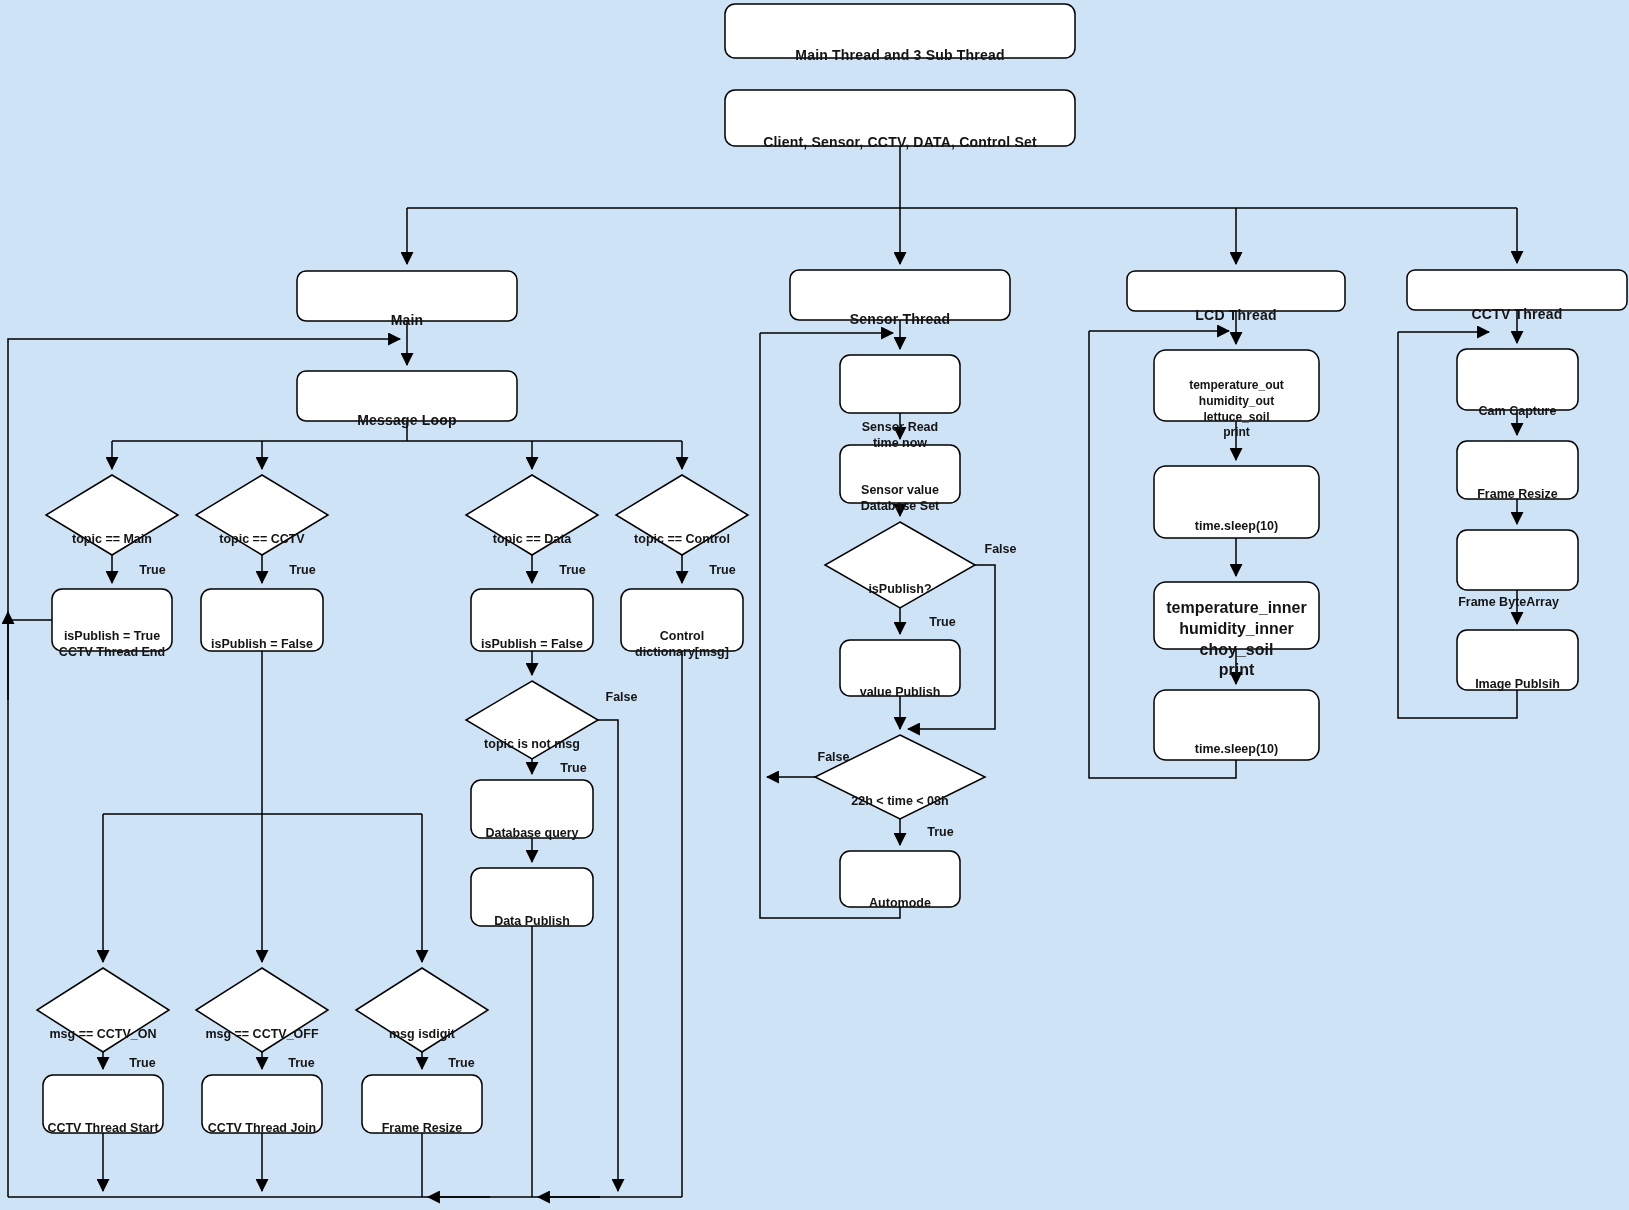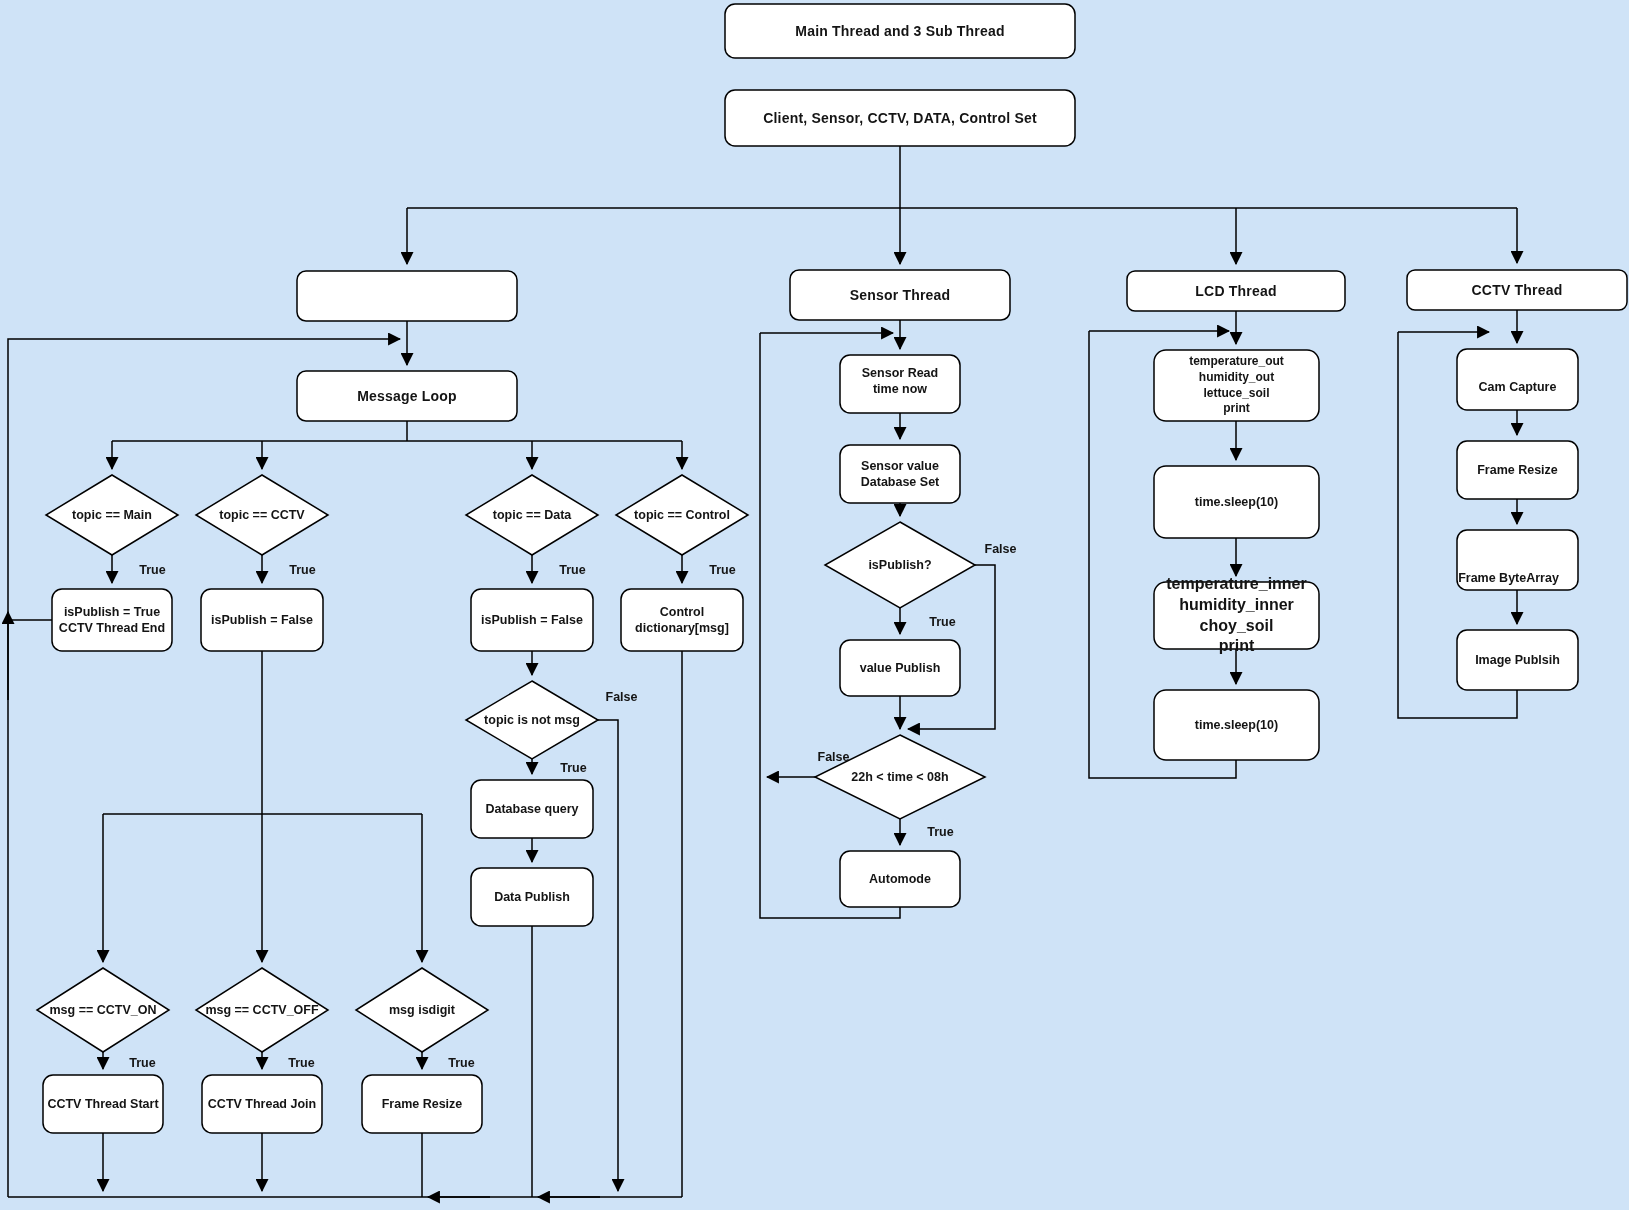"Main Thread and 3 Sub" .lbl { margin-top: none -> 24px }
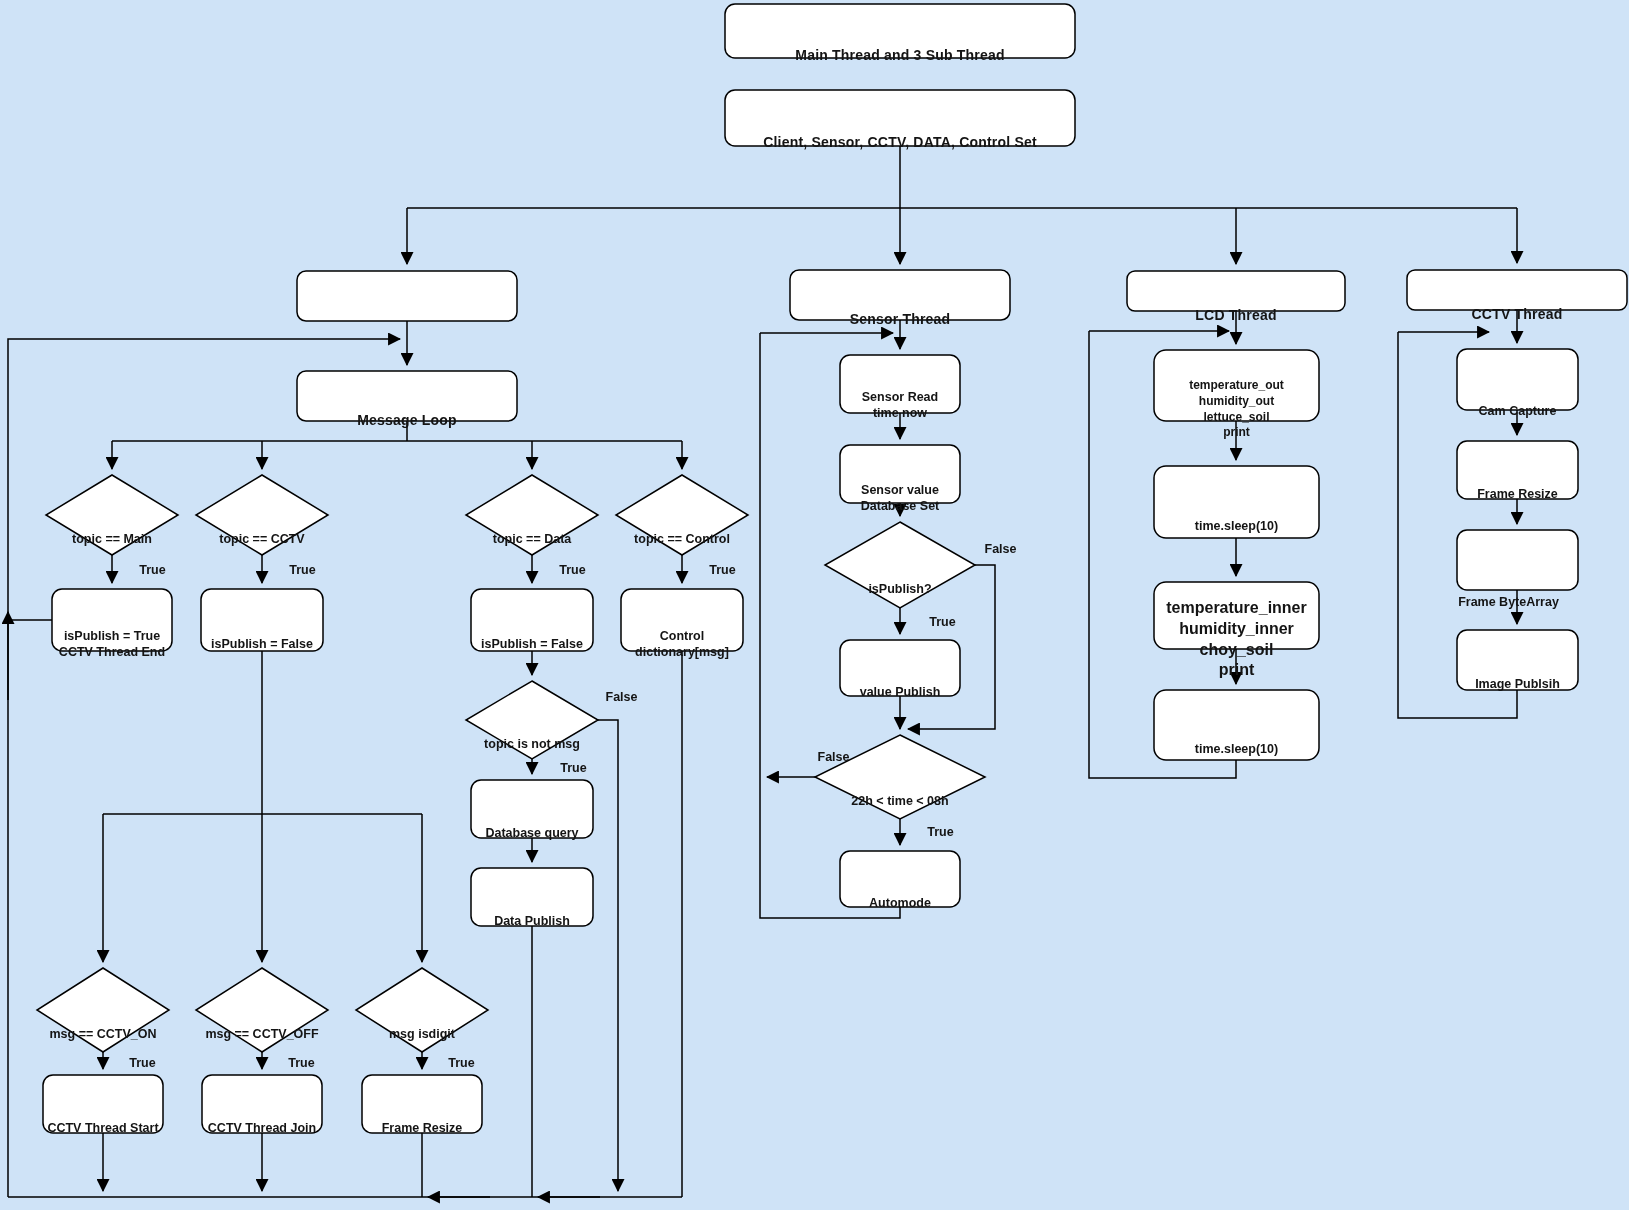"Main" div.lbl { html: none -> <div>Main</div> }
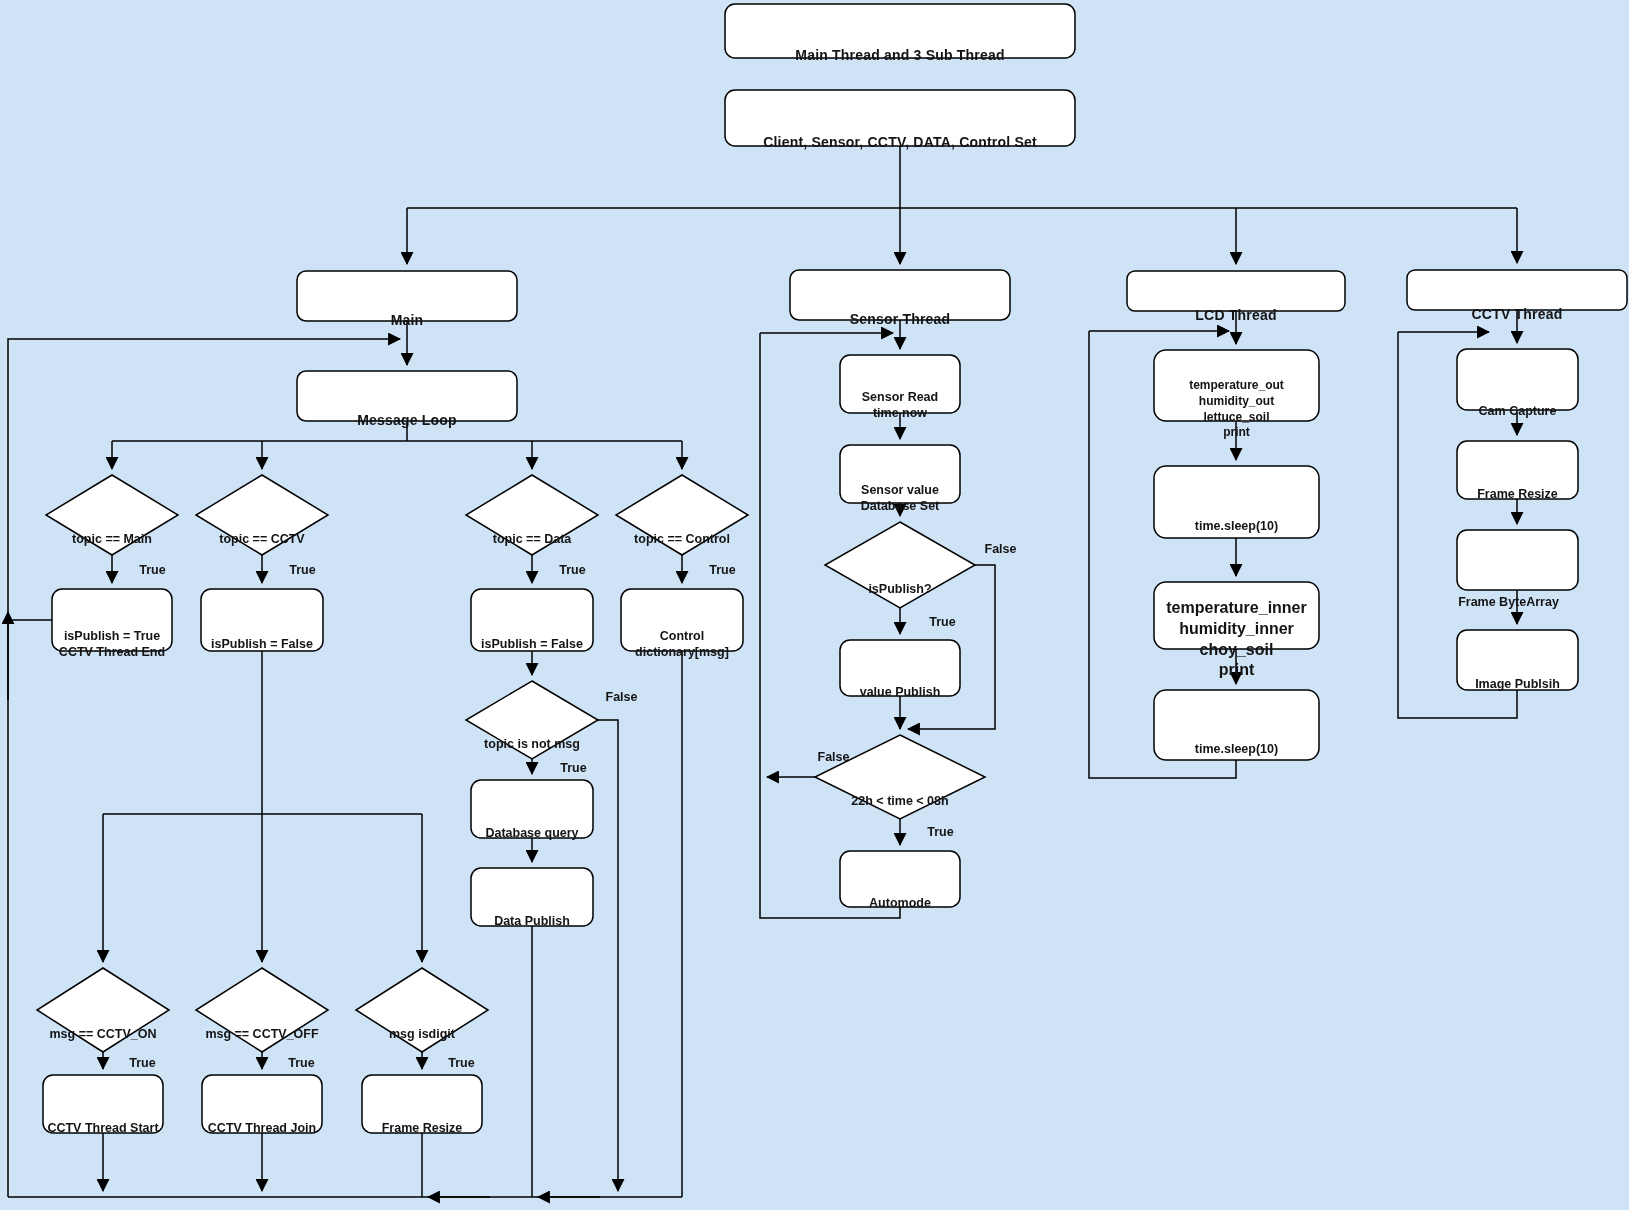"Sensor Read" div.lbl { top: 345px -> 375px }
